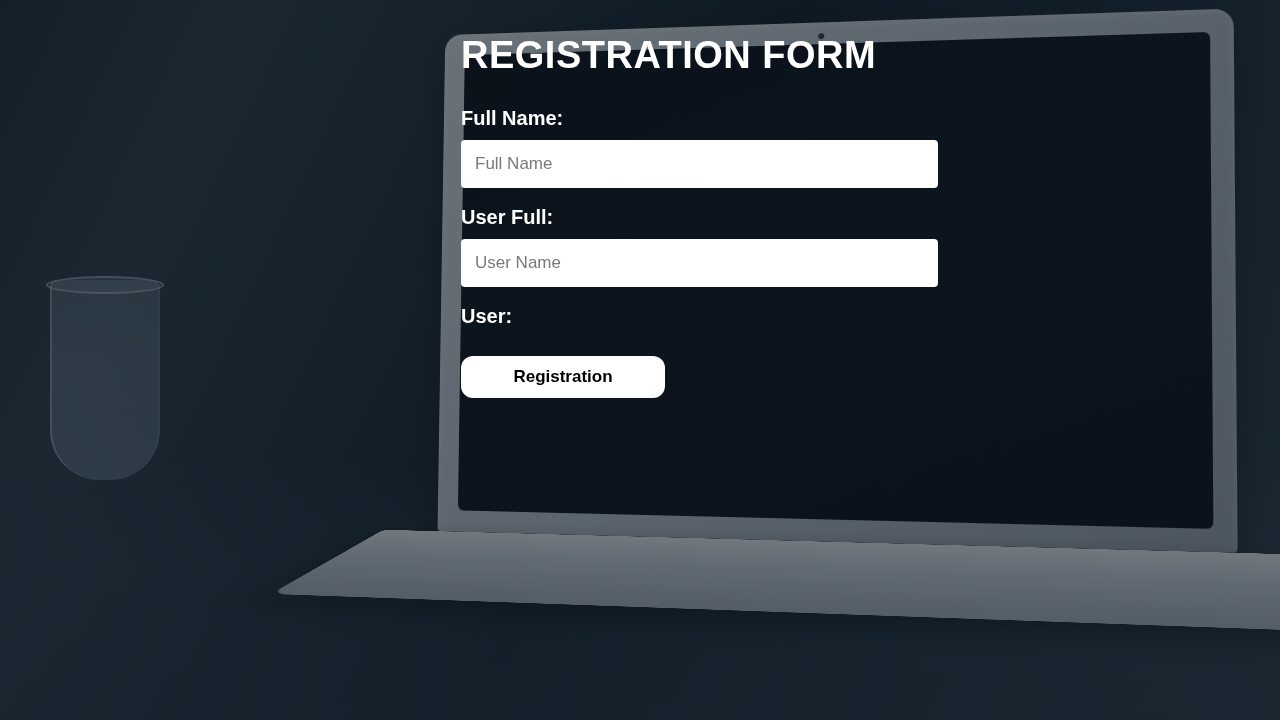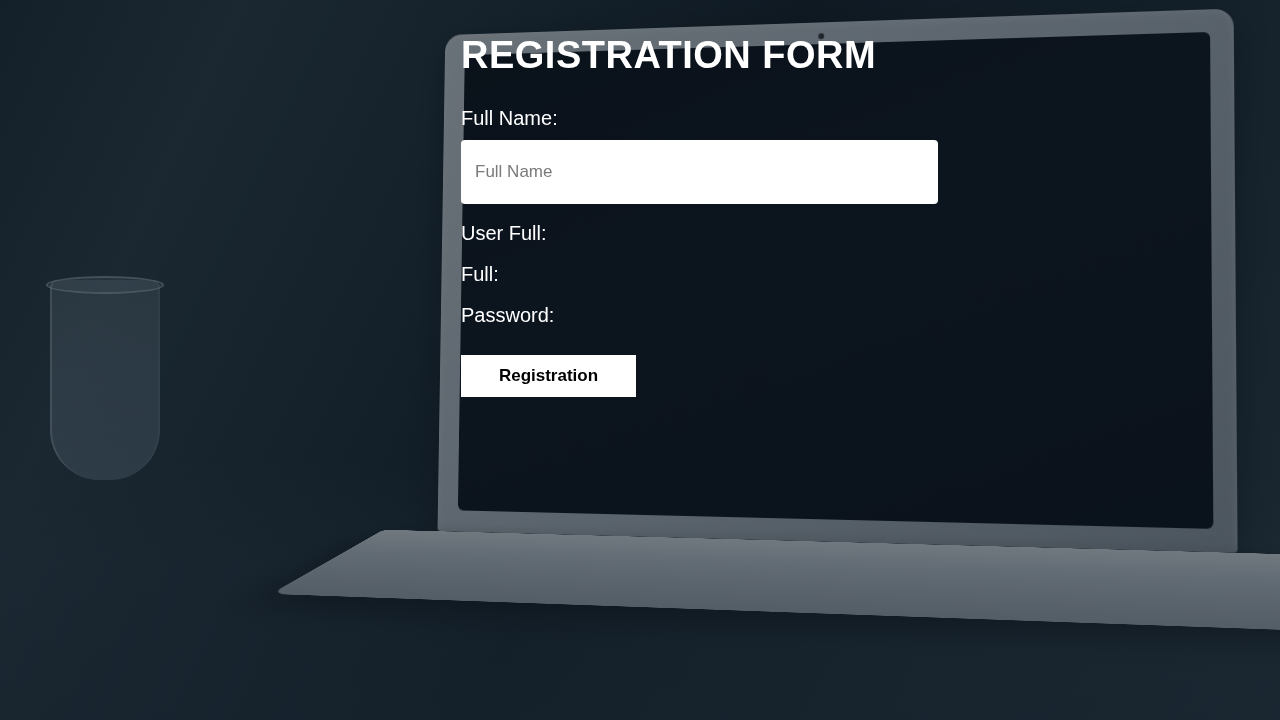"Full Name:" .form-label { font-weight: 400 -> 700 }
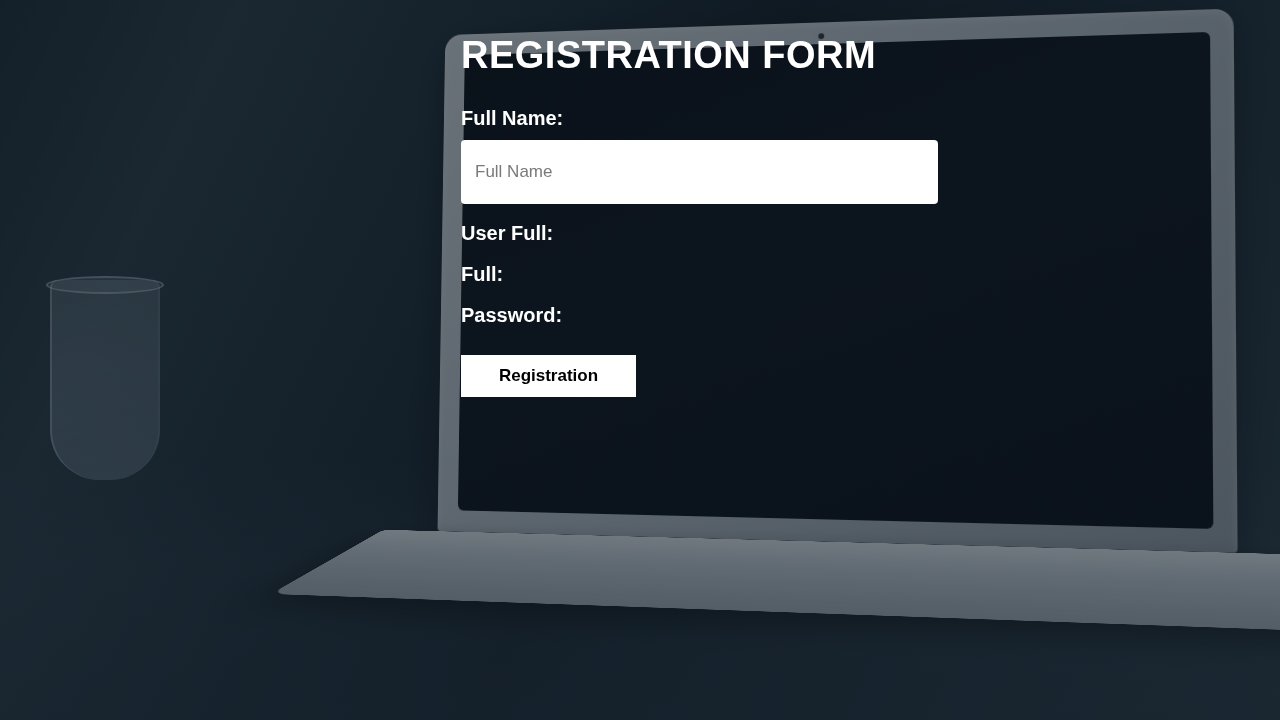"Full Name" .form-input { height: 64px -> 48px }
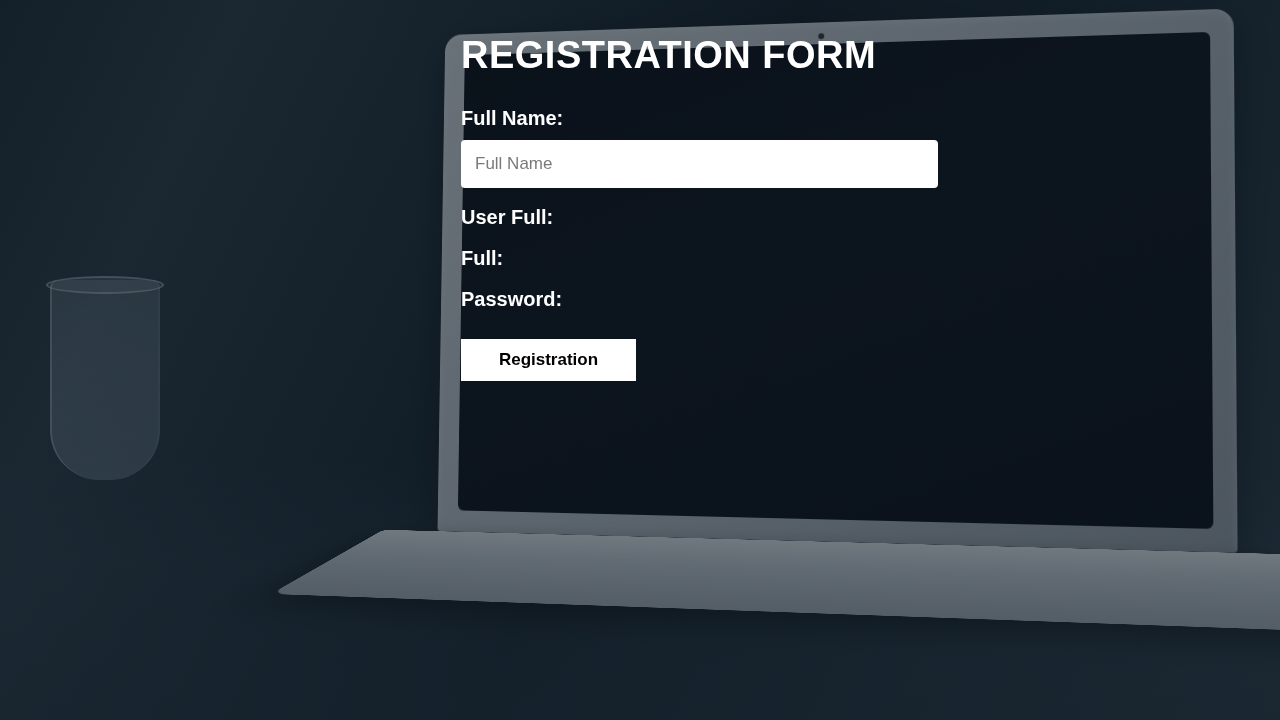"User Name" input.form-input { html: none -> <input> }
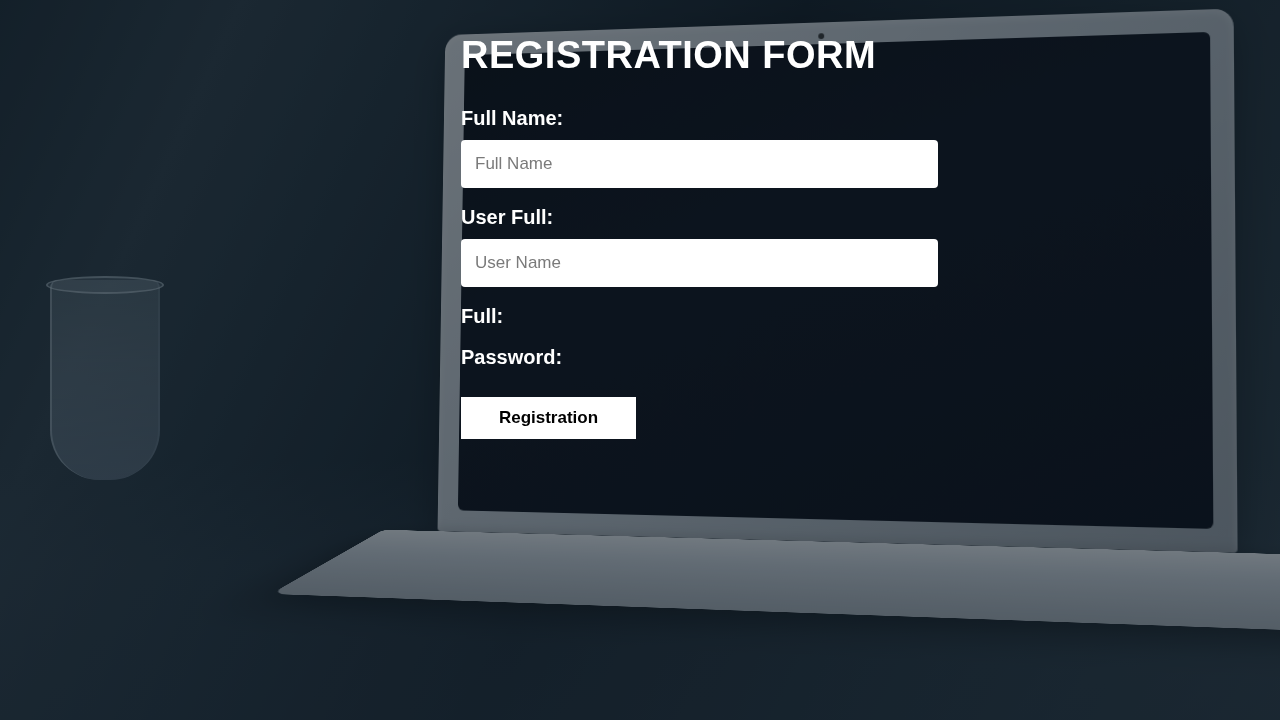"Full:" label.form-label { text: Full -> User }
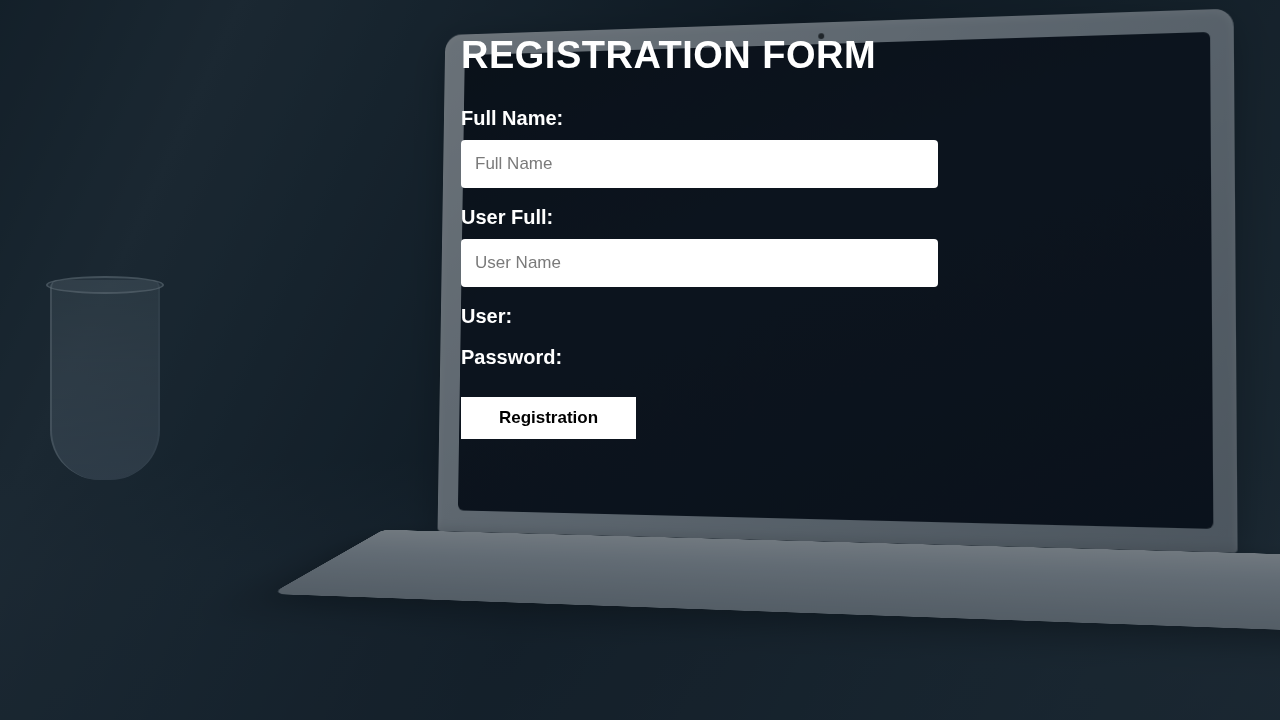"Password:" label.form-label { html: <label>Password:</label> -> none }
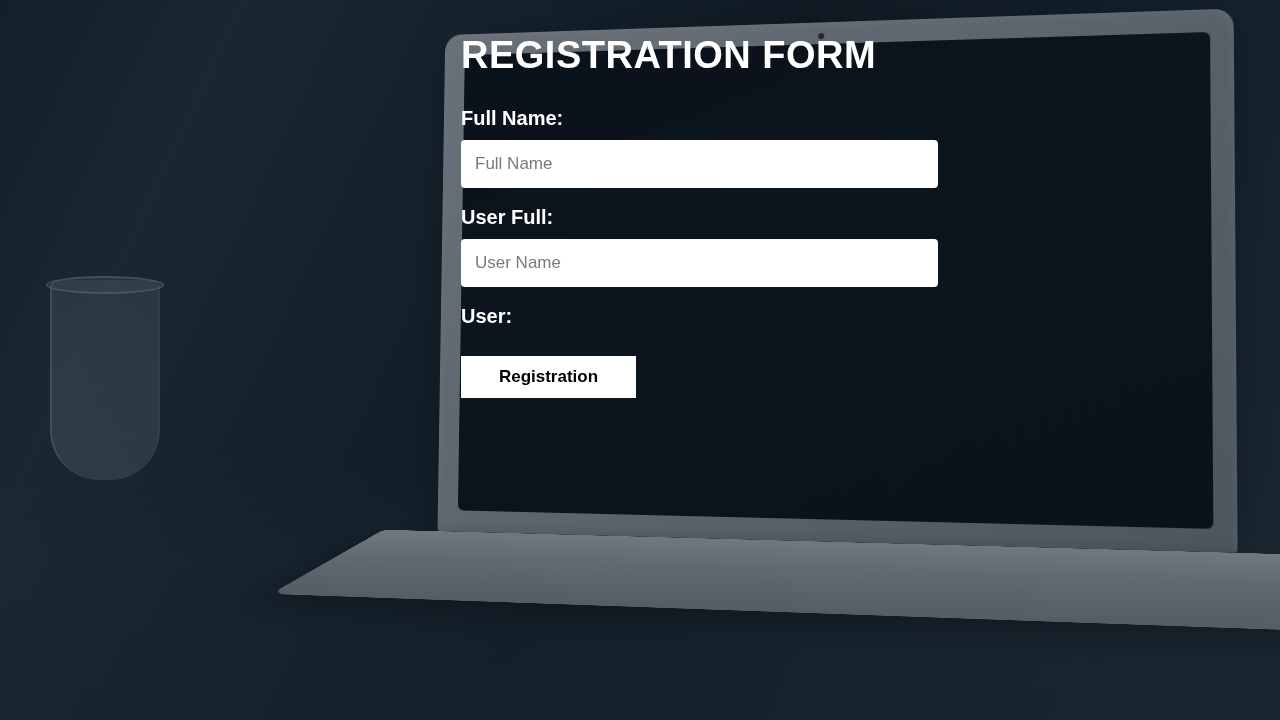"Registration" .submit-button { border-radius: 0 -> 12px; width: 175px -> 204px }
